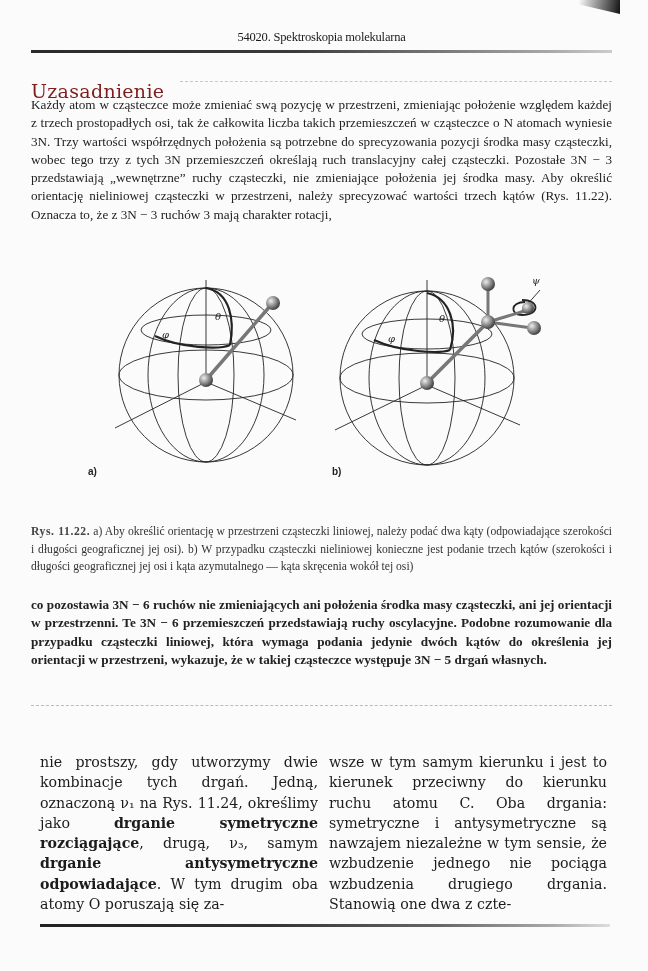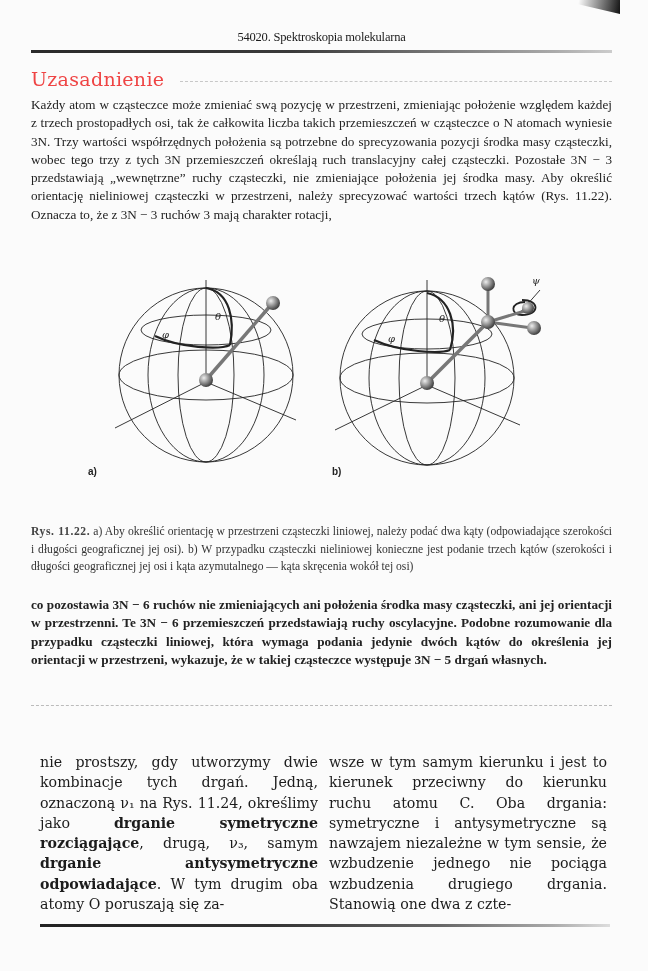"Uzasadnienie" .section-title { color: #ef4444 -> #7f1d1d; top: 68px -> 80px }
